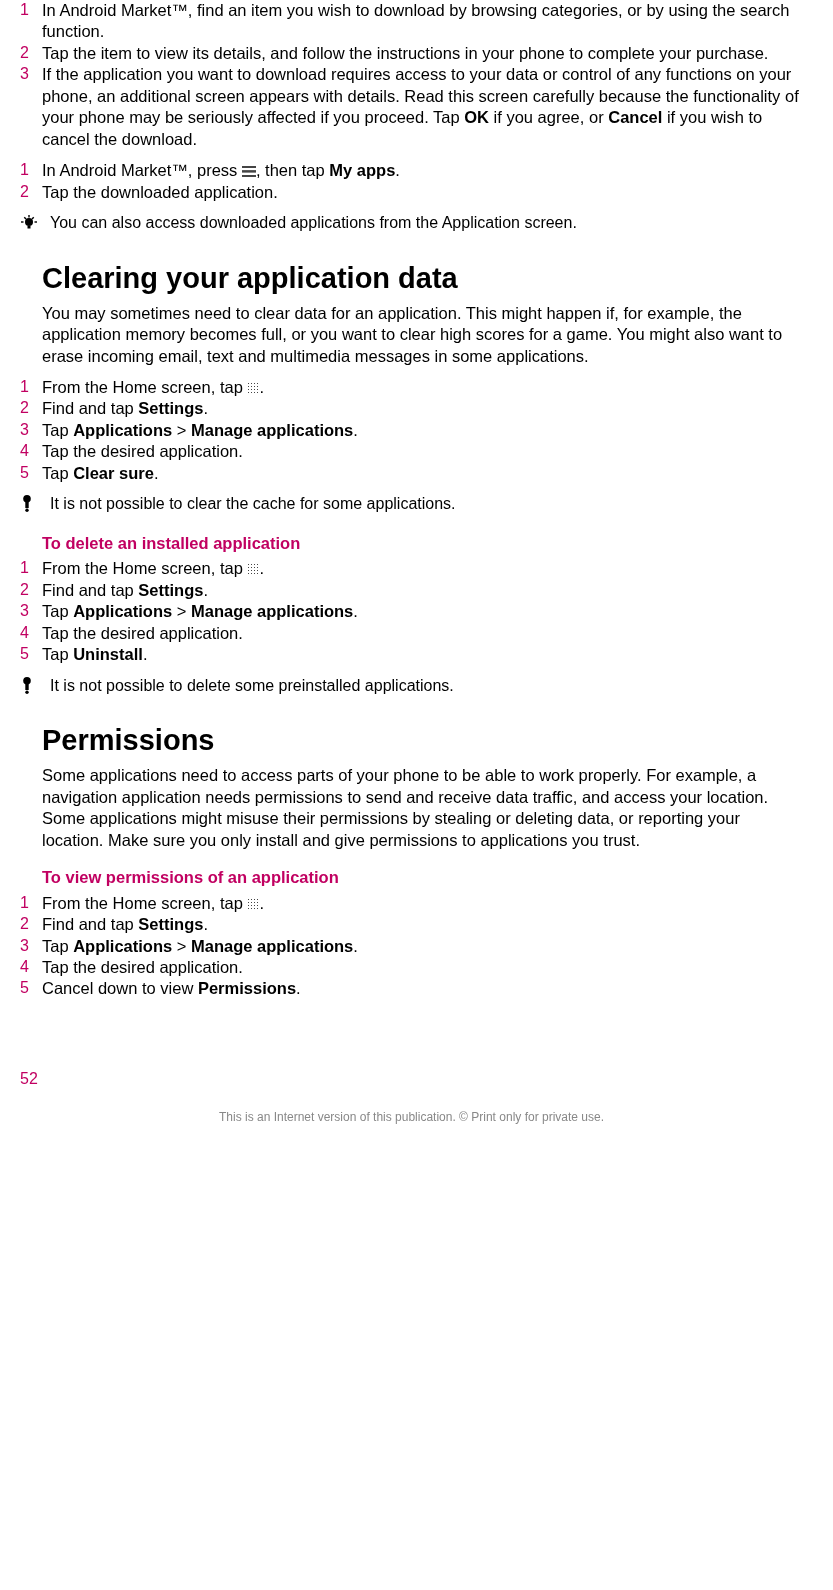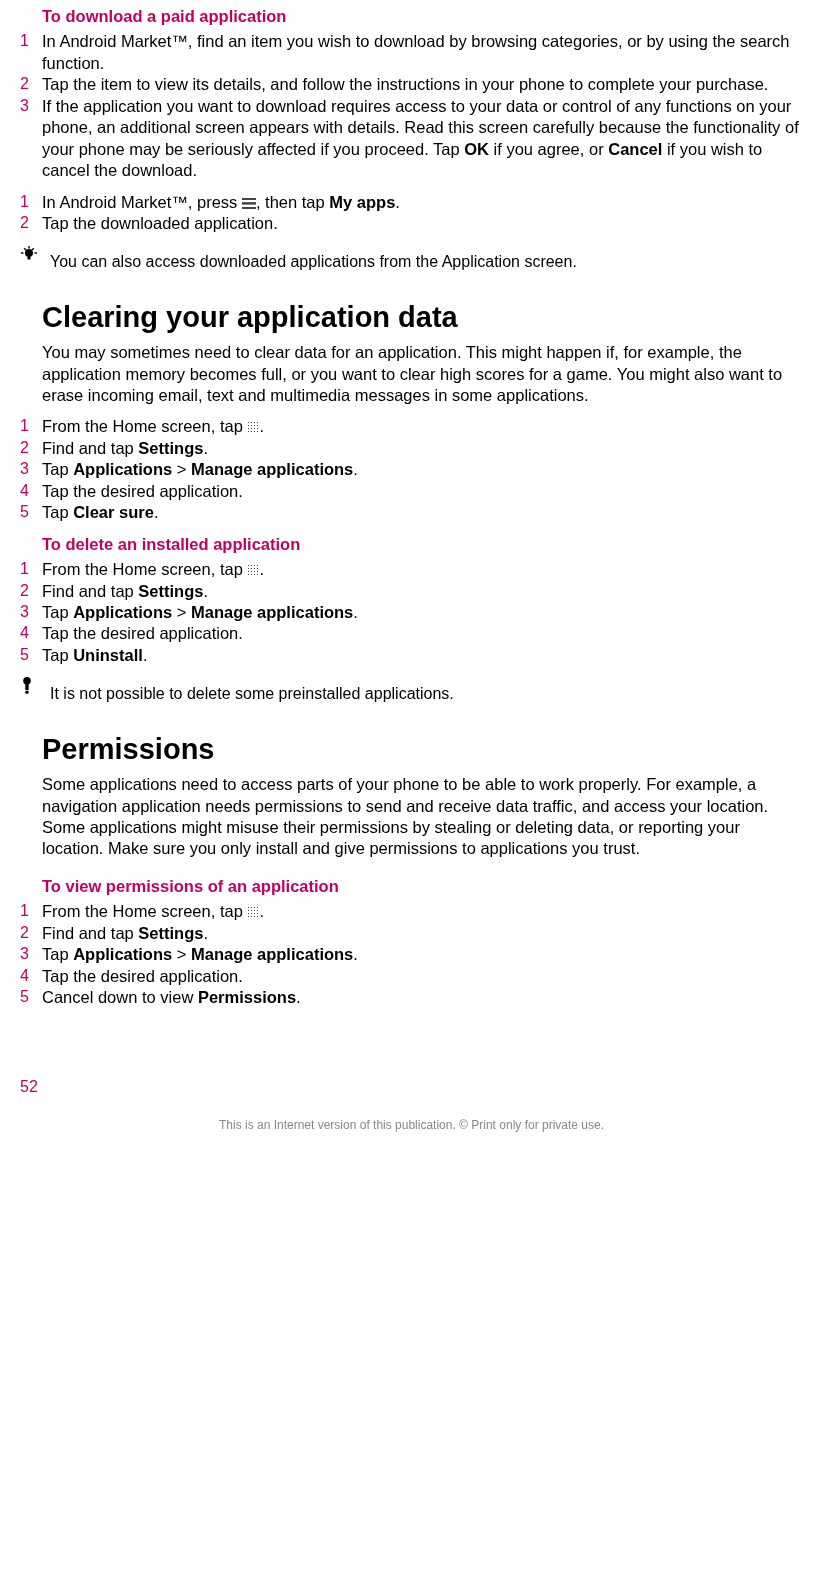"To download a paid application" div.red-sub { html: <div>To download a paid application</div> -> none }
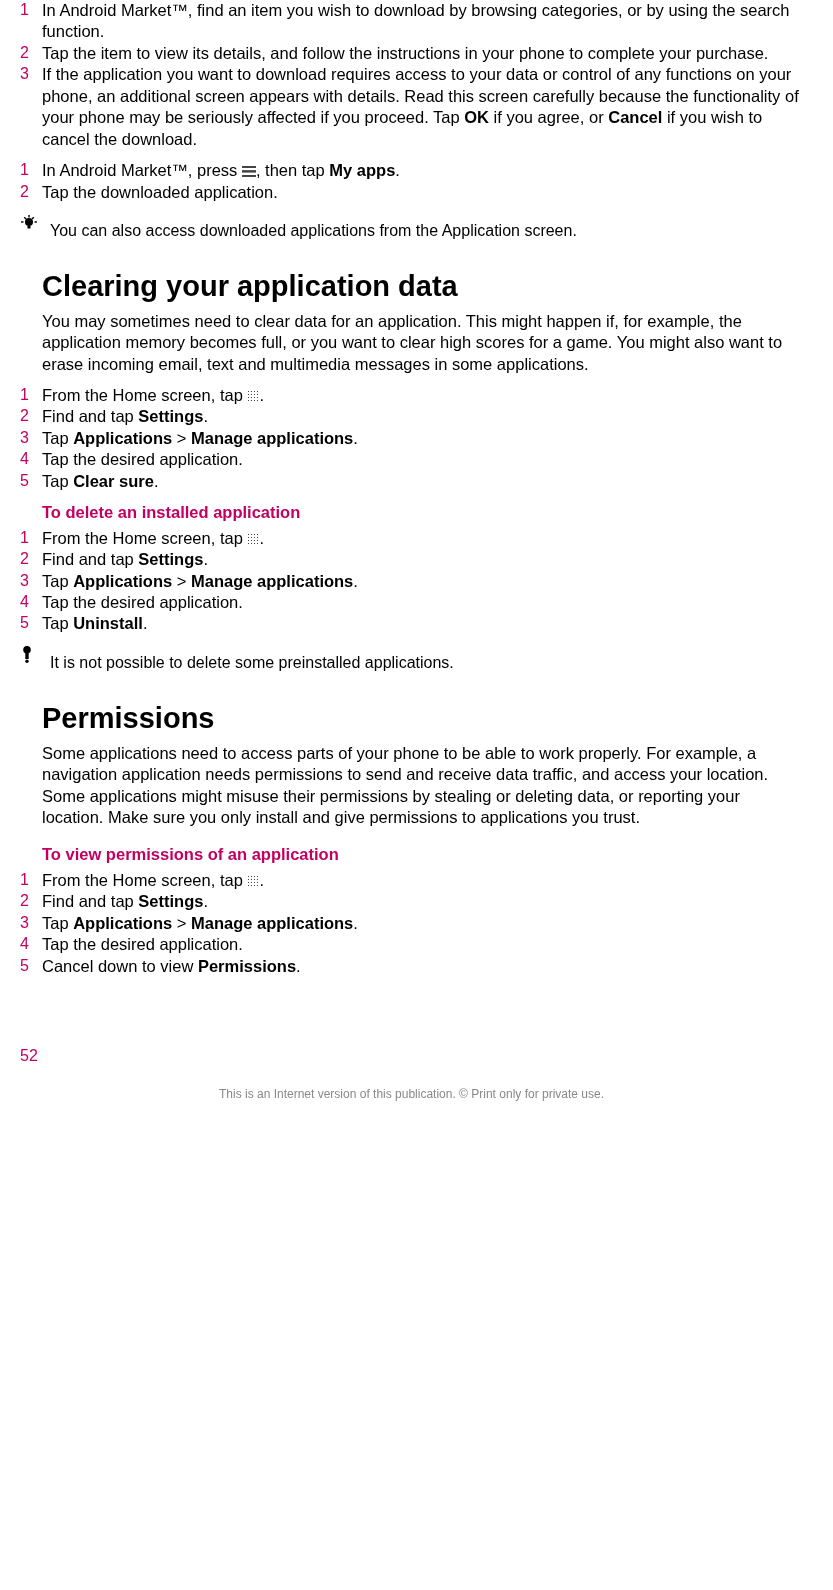"You can also access downloaded" .note-row .note-body { margin-top: 8px -> none }
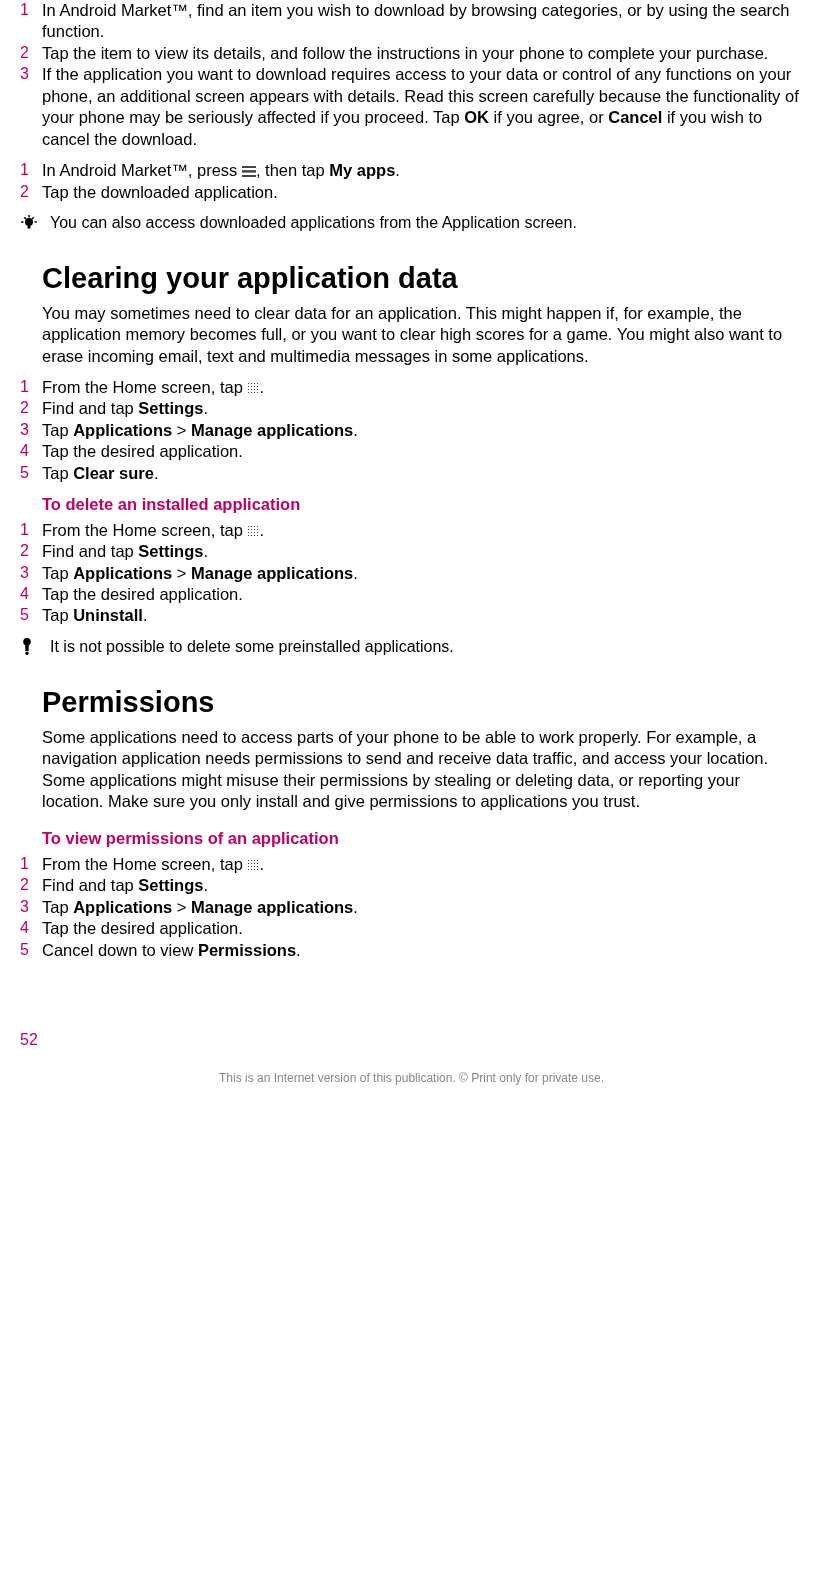"It is not possible to clear" div.note-row { html: none -> <div> <div> <svg> <circle></circle> <rect></rect> <circle></circle> </svg> </div> <div>It is not possible to clear the cache for some applications.</div> </div> }
